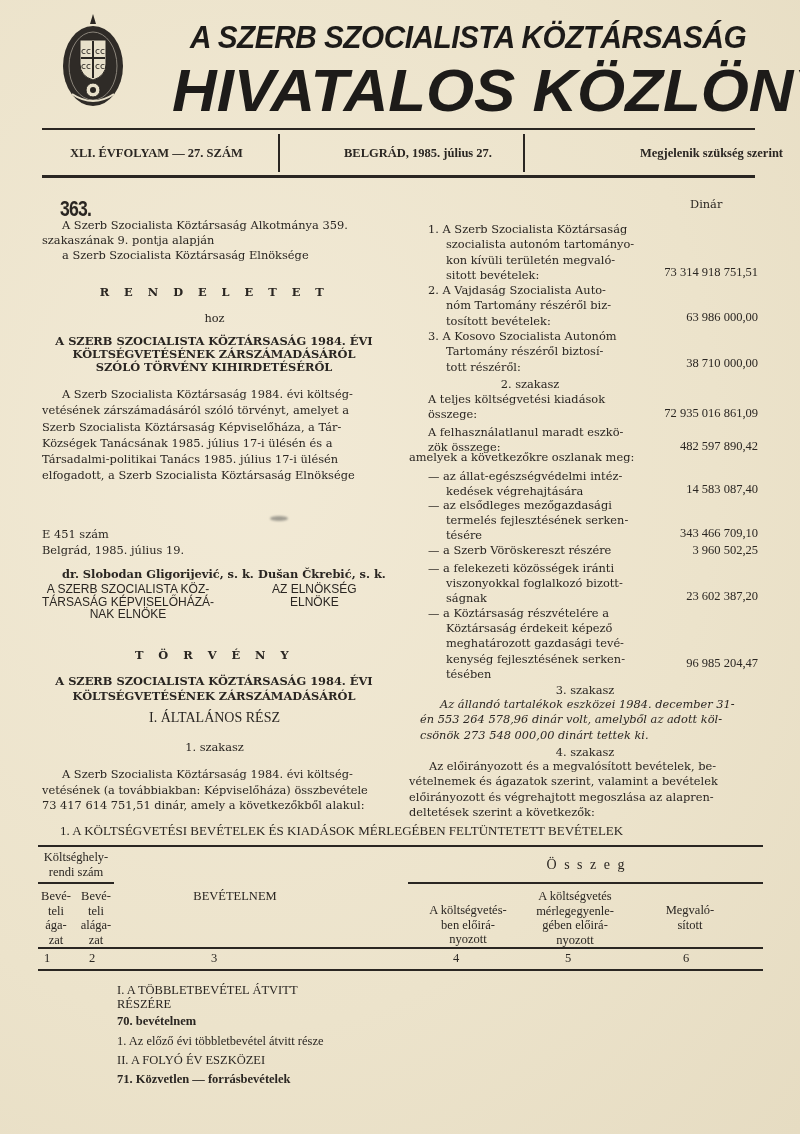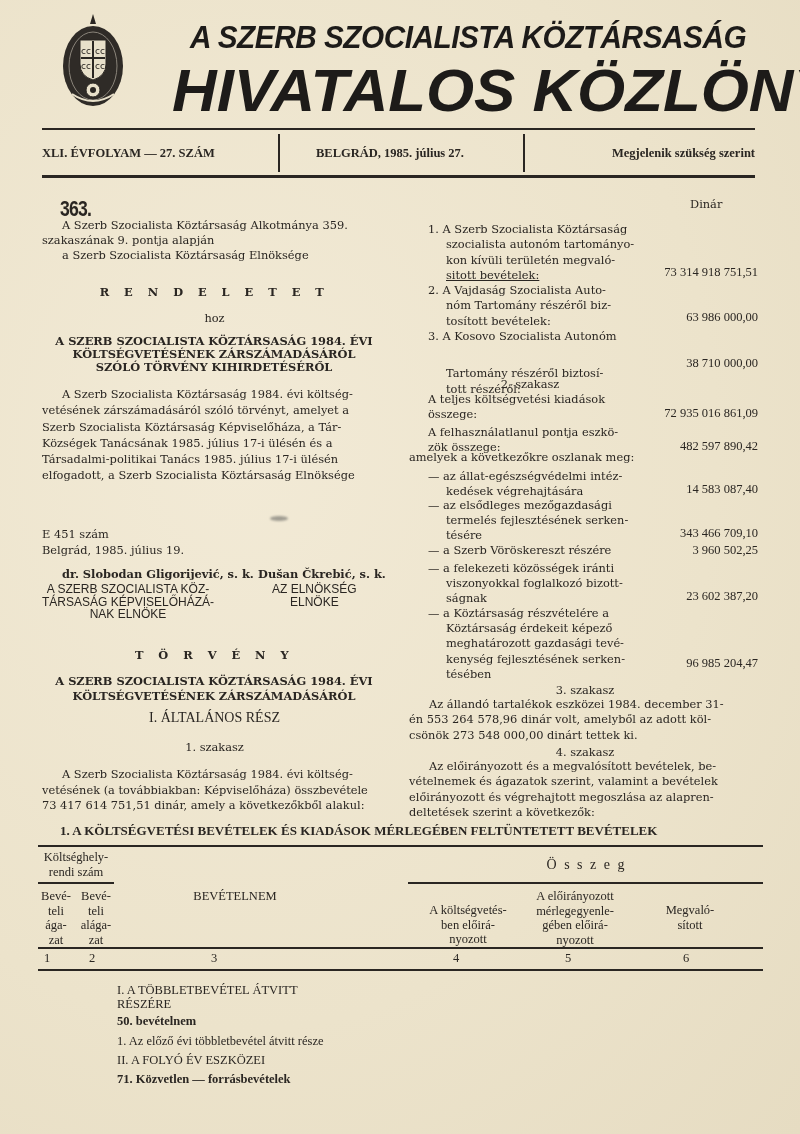"XLI. ÉVFOLYAM — 27. SZÁM" .meta { margin-left: none -> 28px }
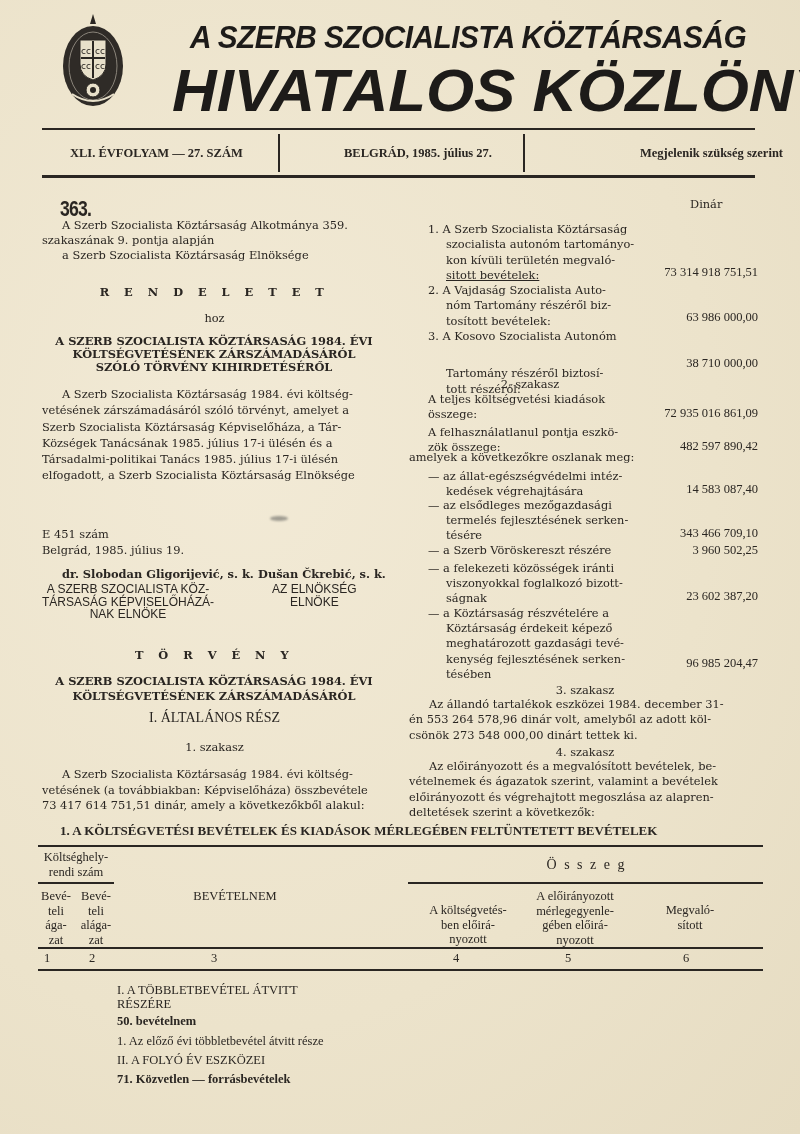"sitott bevételek:" div { text-decoration: underline -> none }
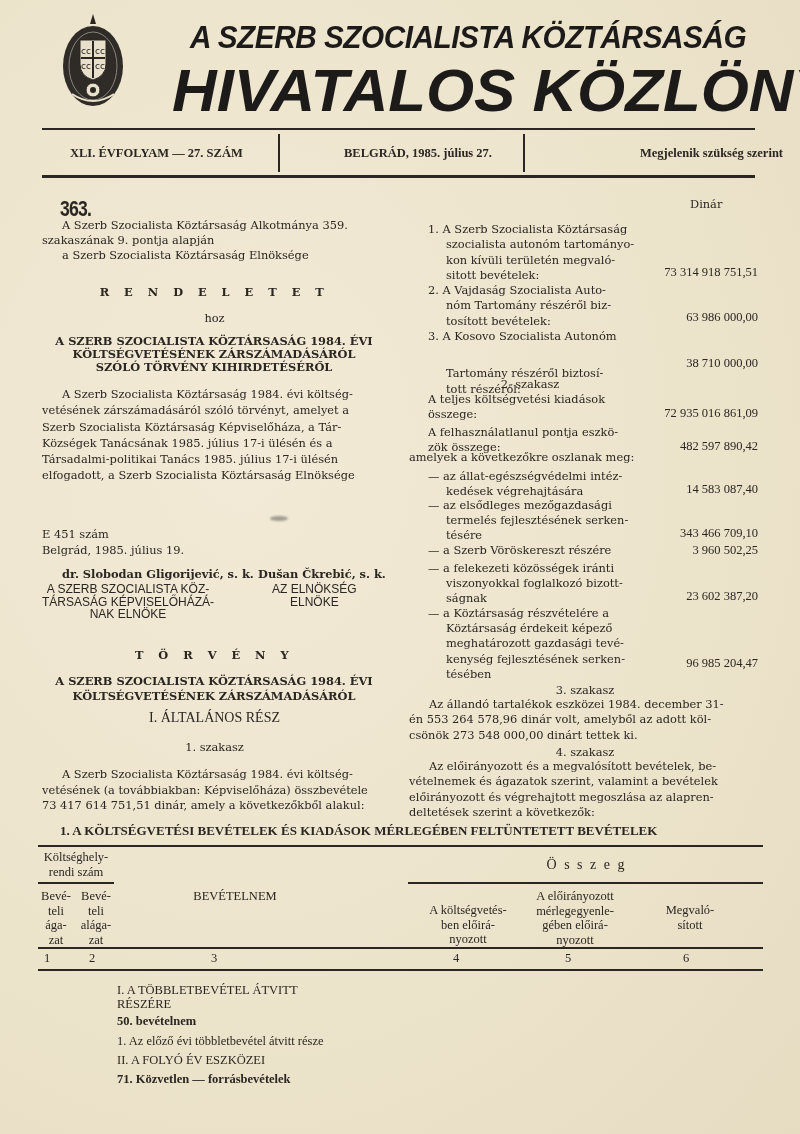"Tartomány részéről biztosí-" div { margin-top: 22px -> none }
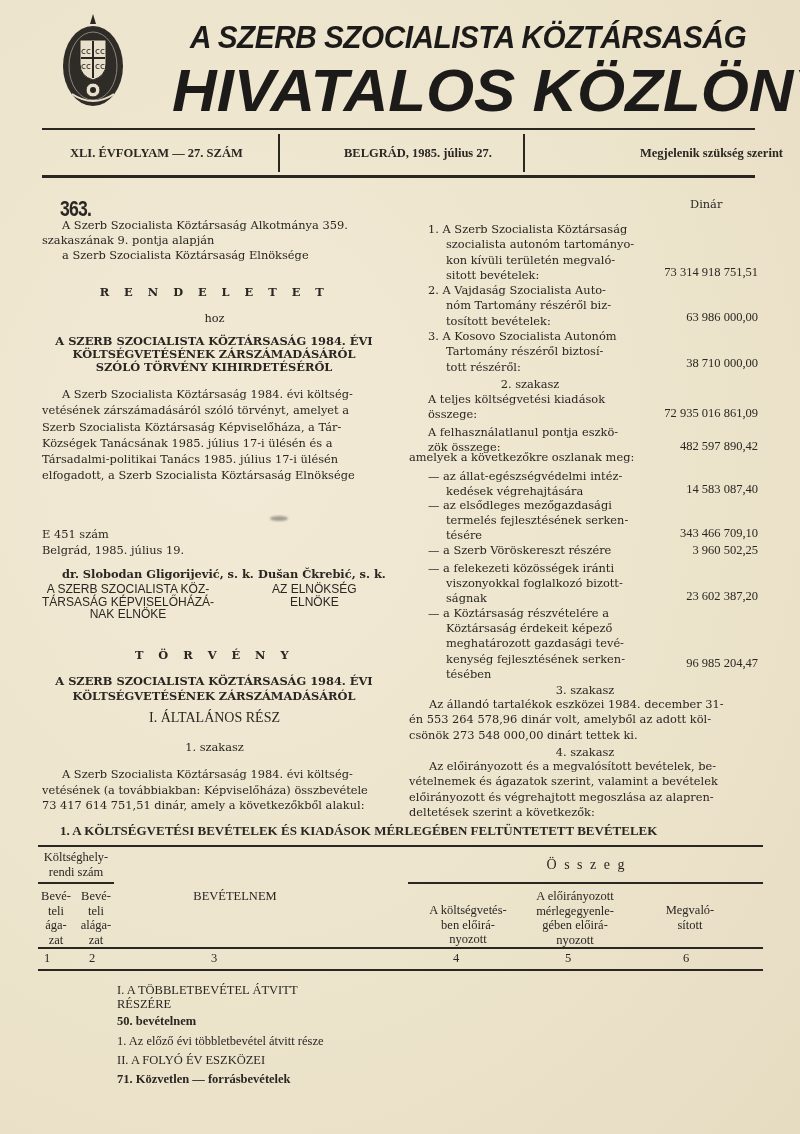"A felhasználatlanul pontja eszkö-" div { text: pontja -> maradt }
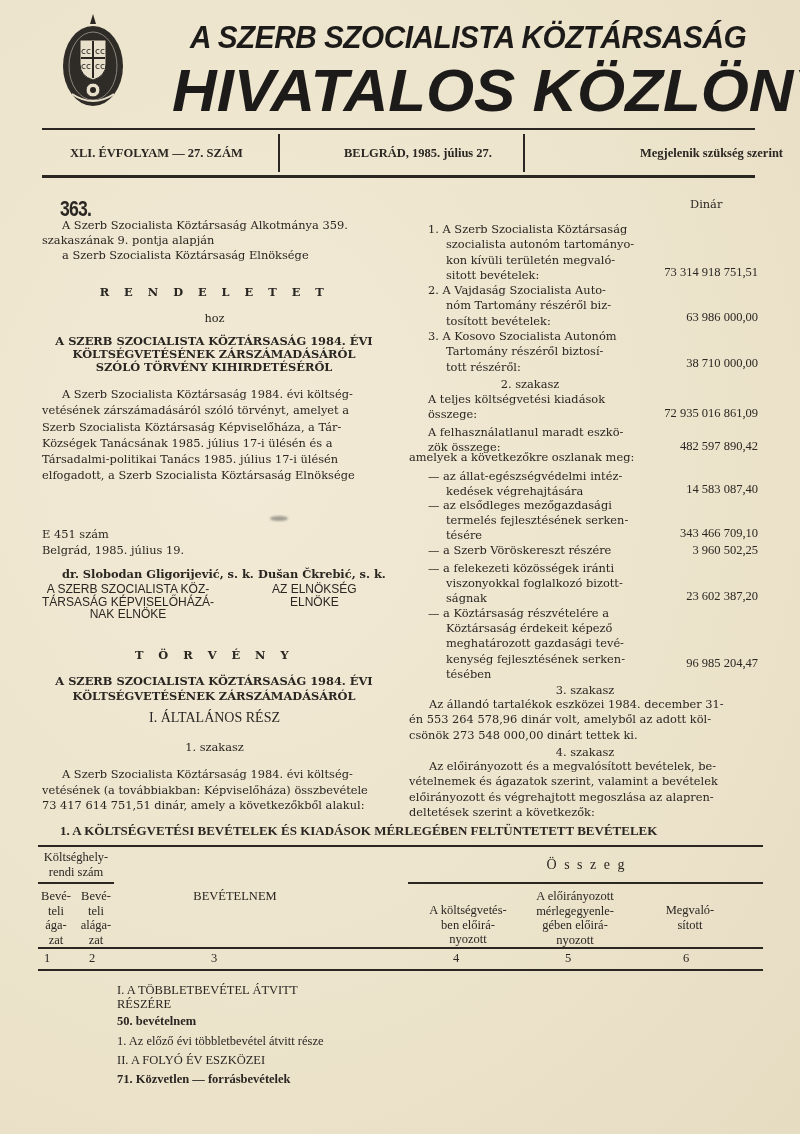"Az állandó tartalékok eszközei 1984." div.abs { font-style: none -> italic; left: 409px -> 420px }
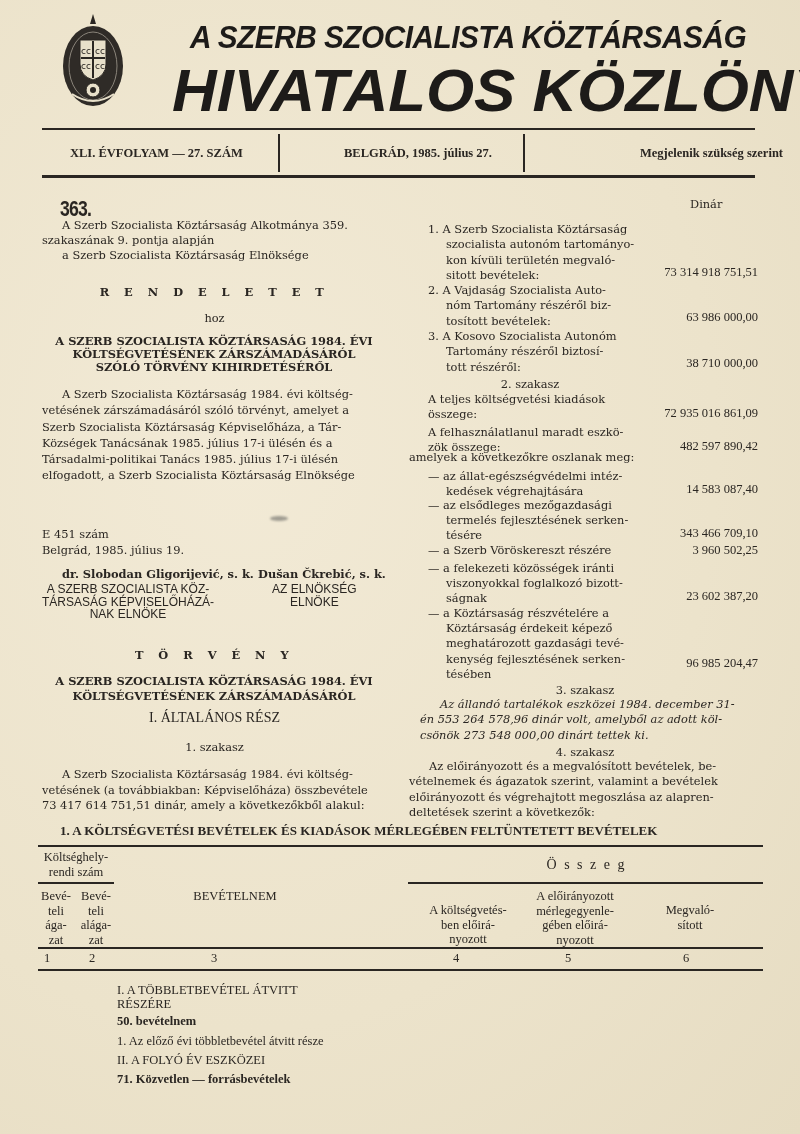"1. A KÖLTSÉGVETÉSI BEVÉTELEK ÉS" div.abs { font-weight: bold -> normal }
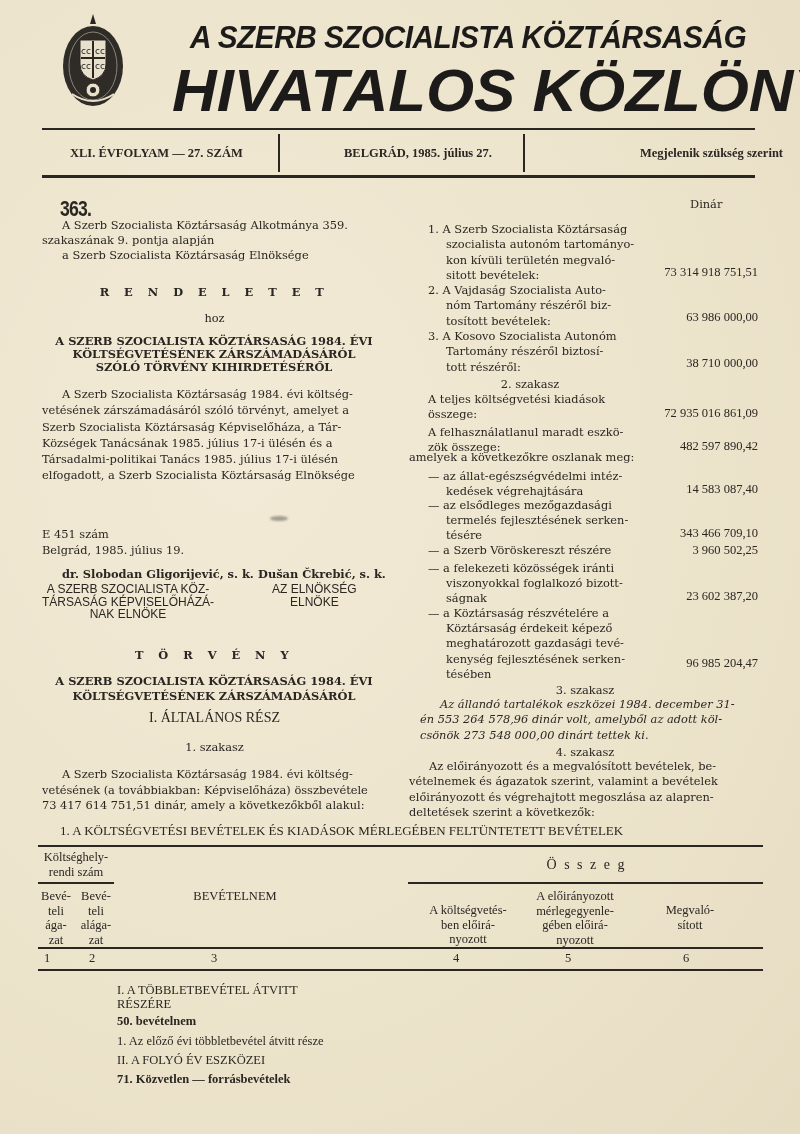"A előirányozott" div { text: előirányozott -> költségvetés }
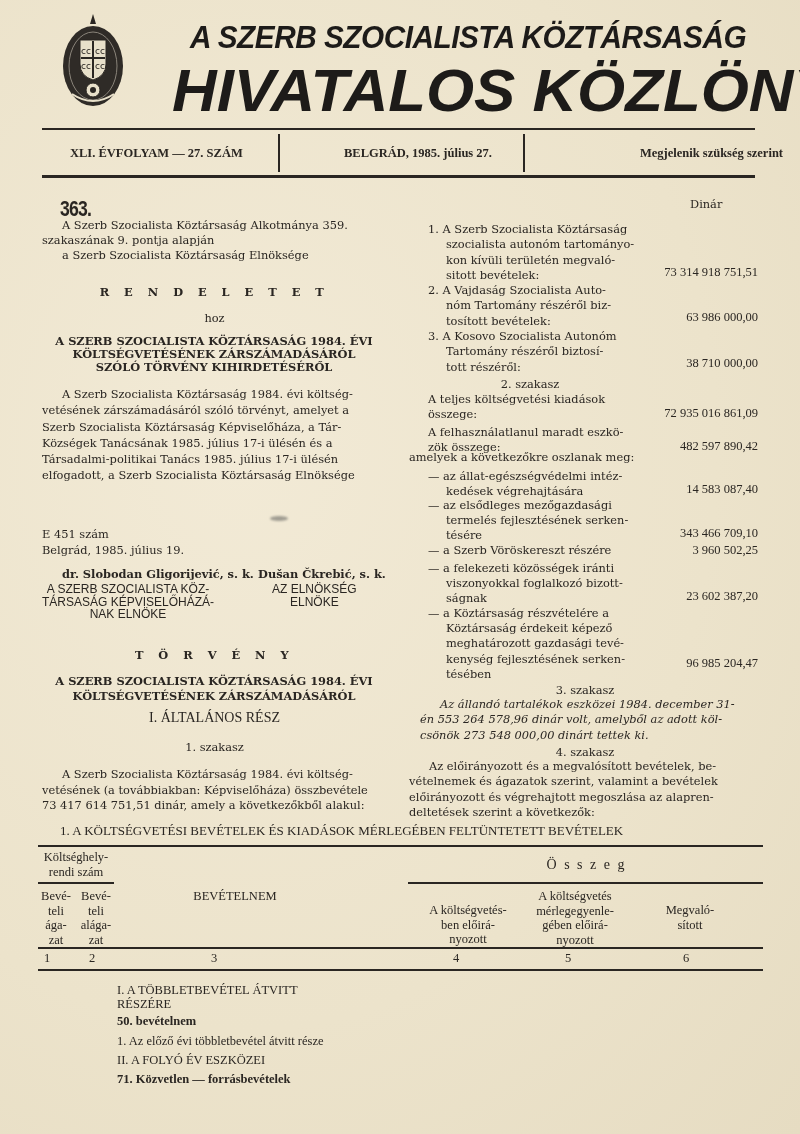"50. bevételnem" div.abs { text: 50 -> 70 }
